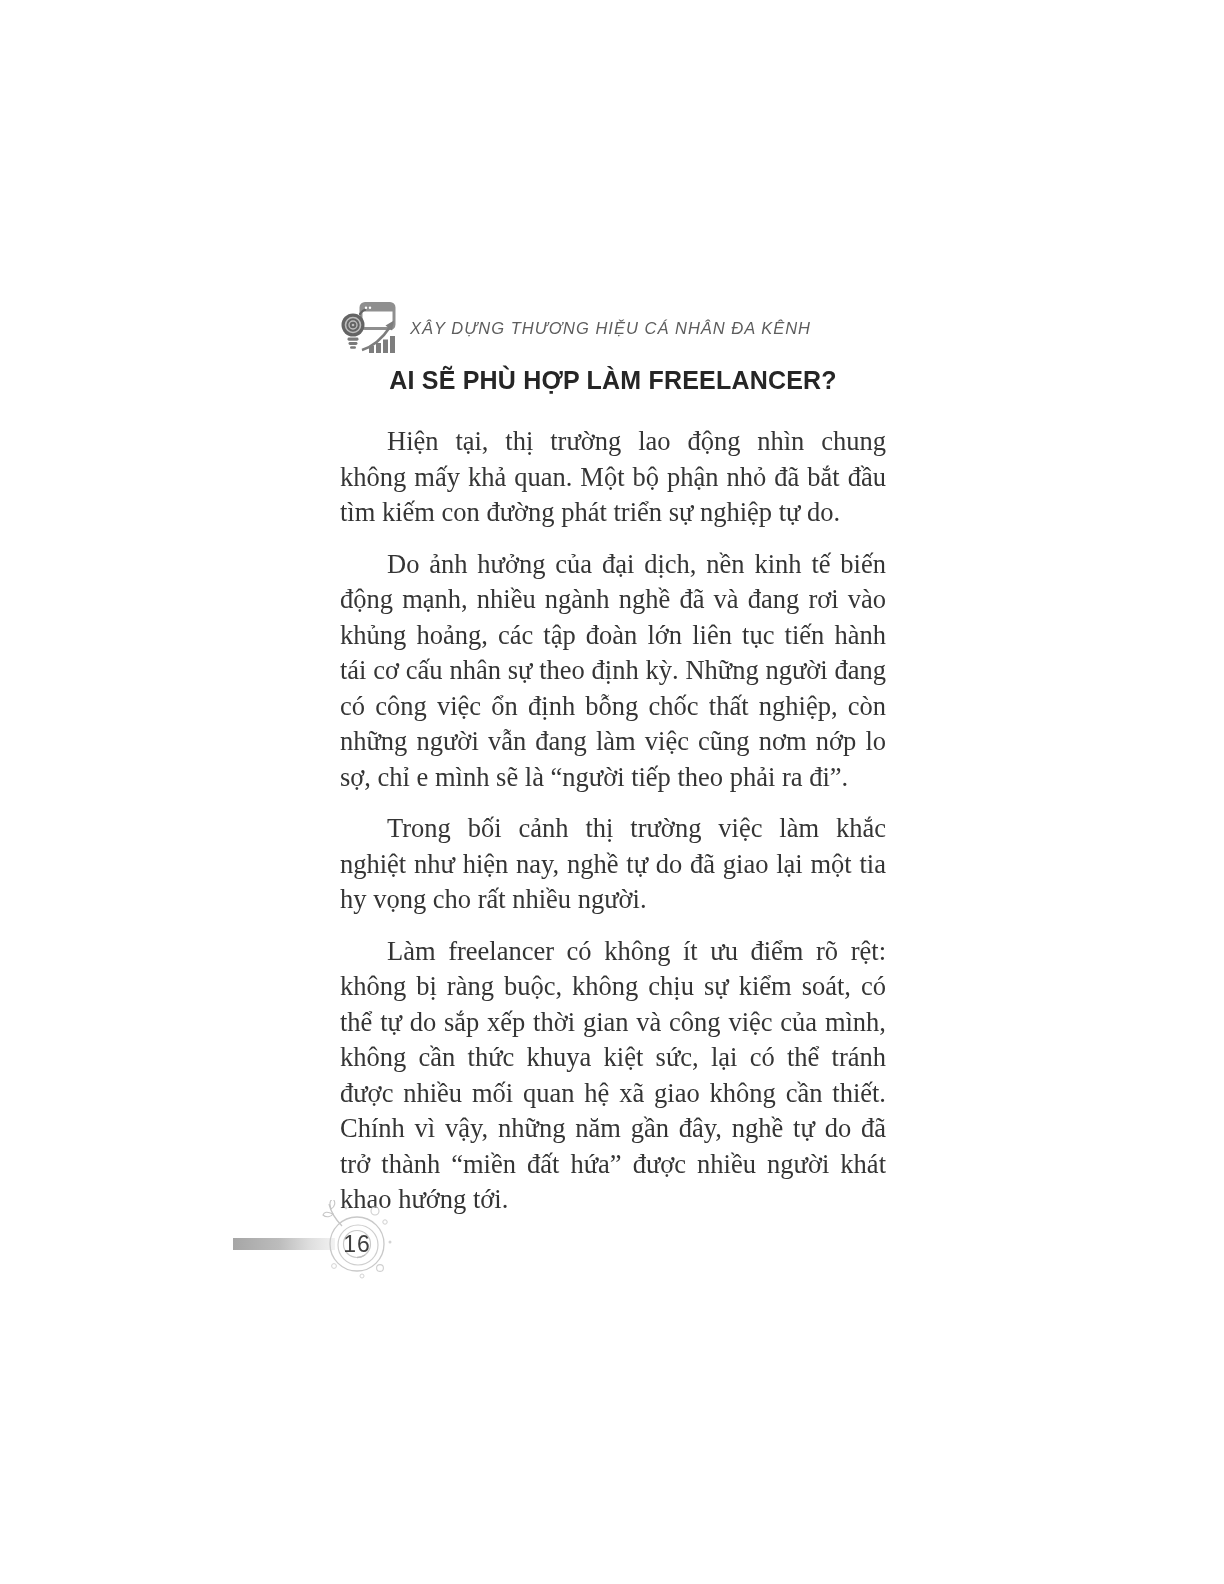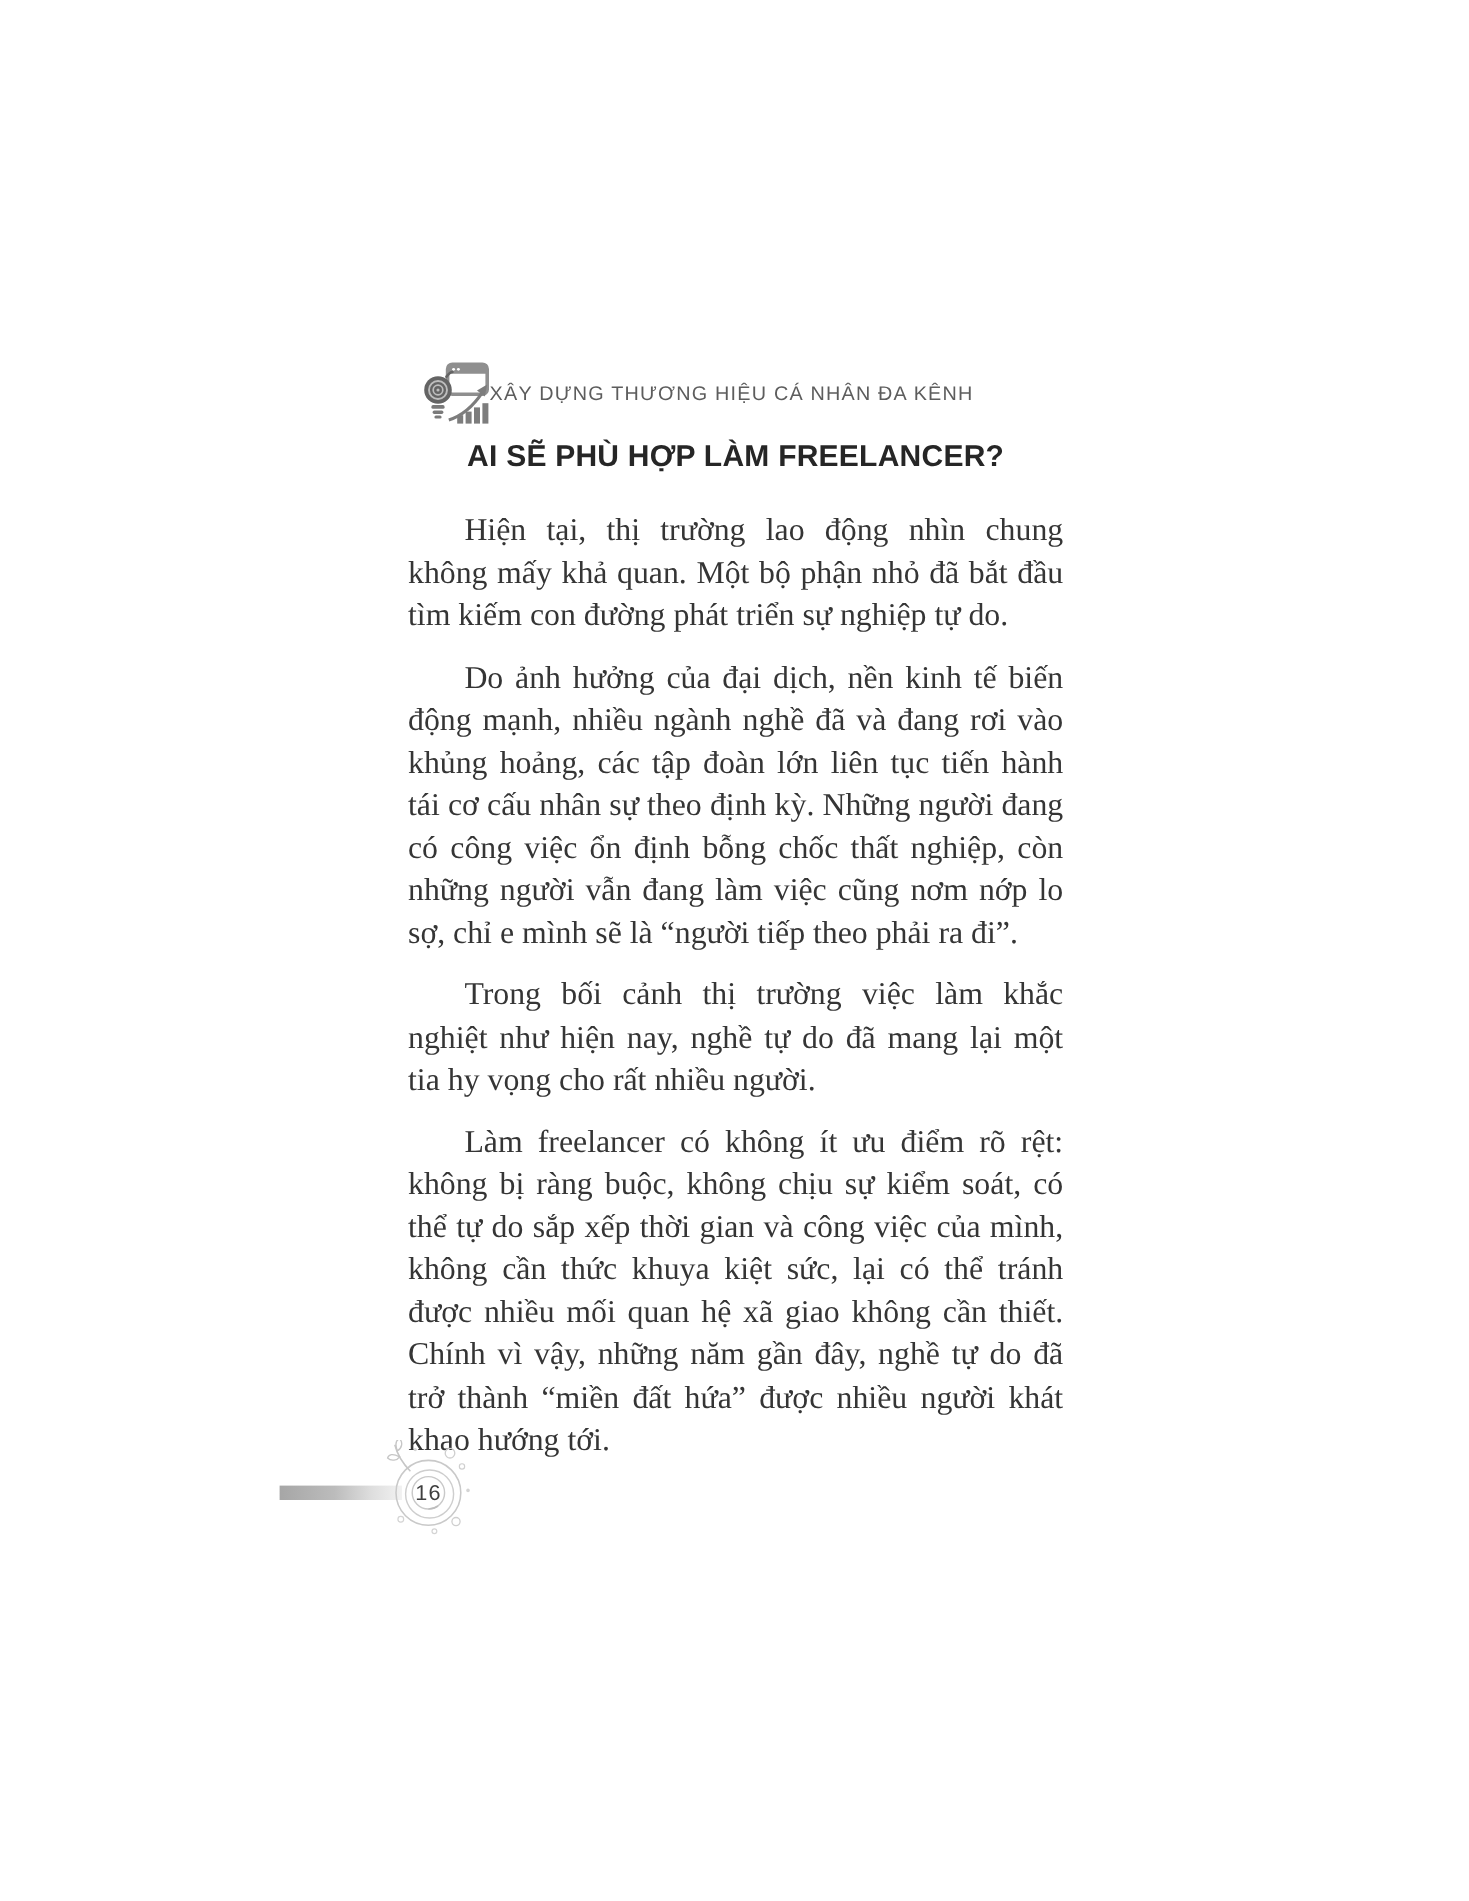"XÂY DỰNG THƯƠNG HIỆU CÁ" .running-header { font-style: none -> italic; gap: none -> 14px; left: 352px -> 340px }
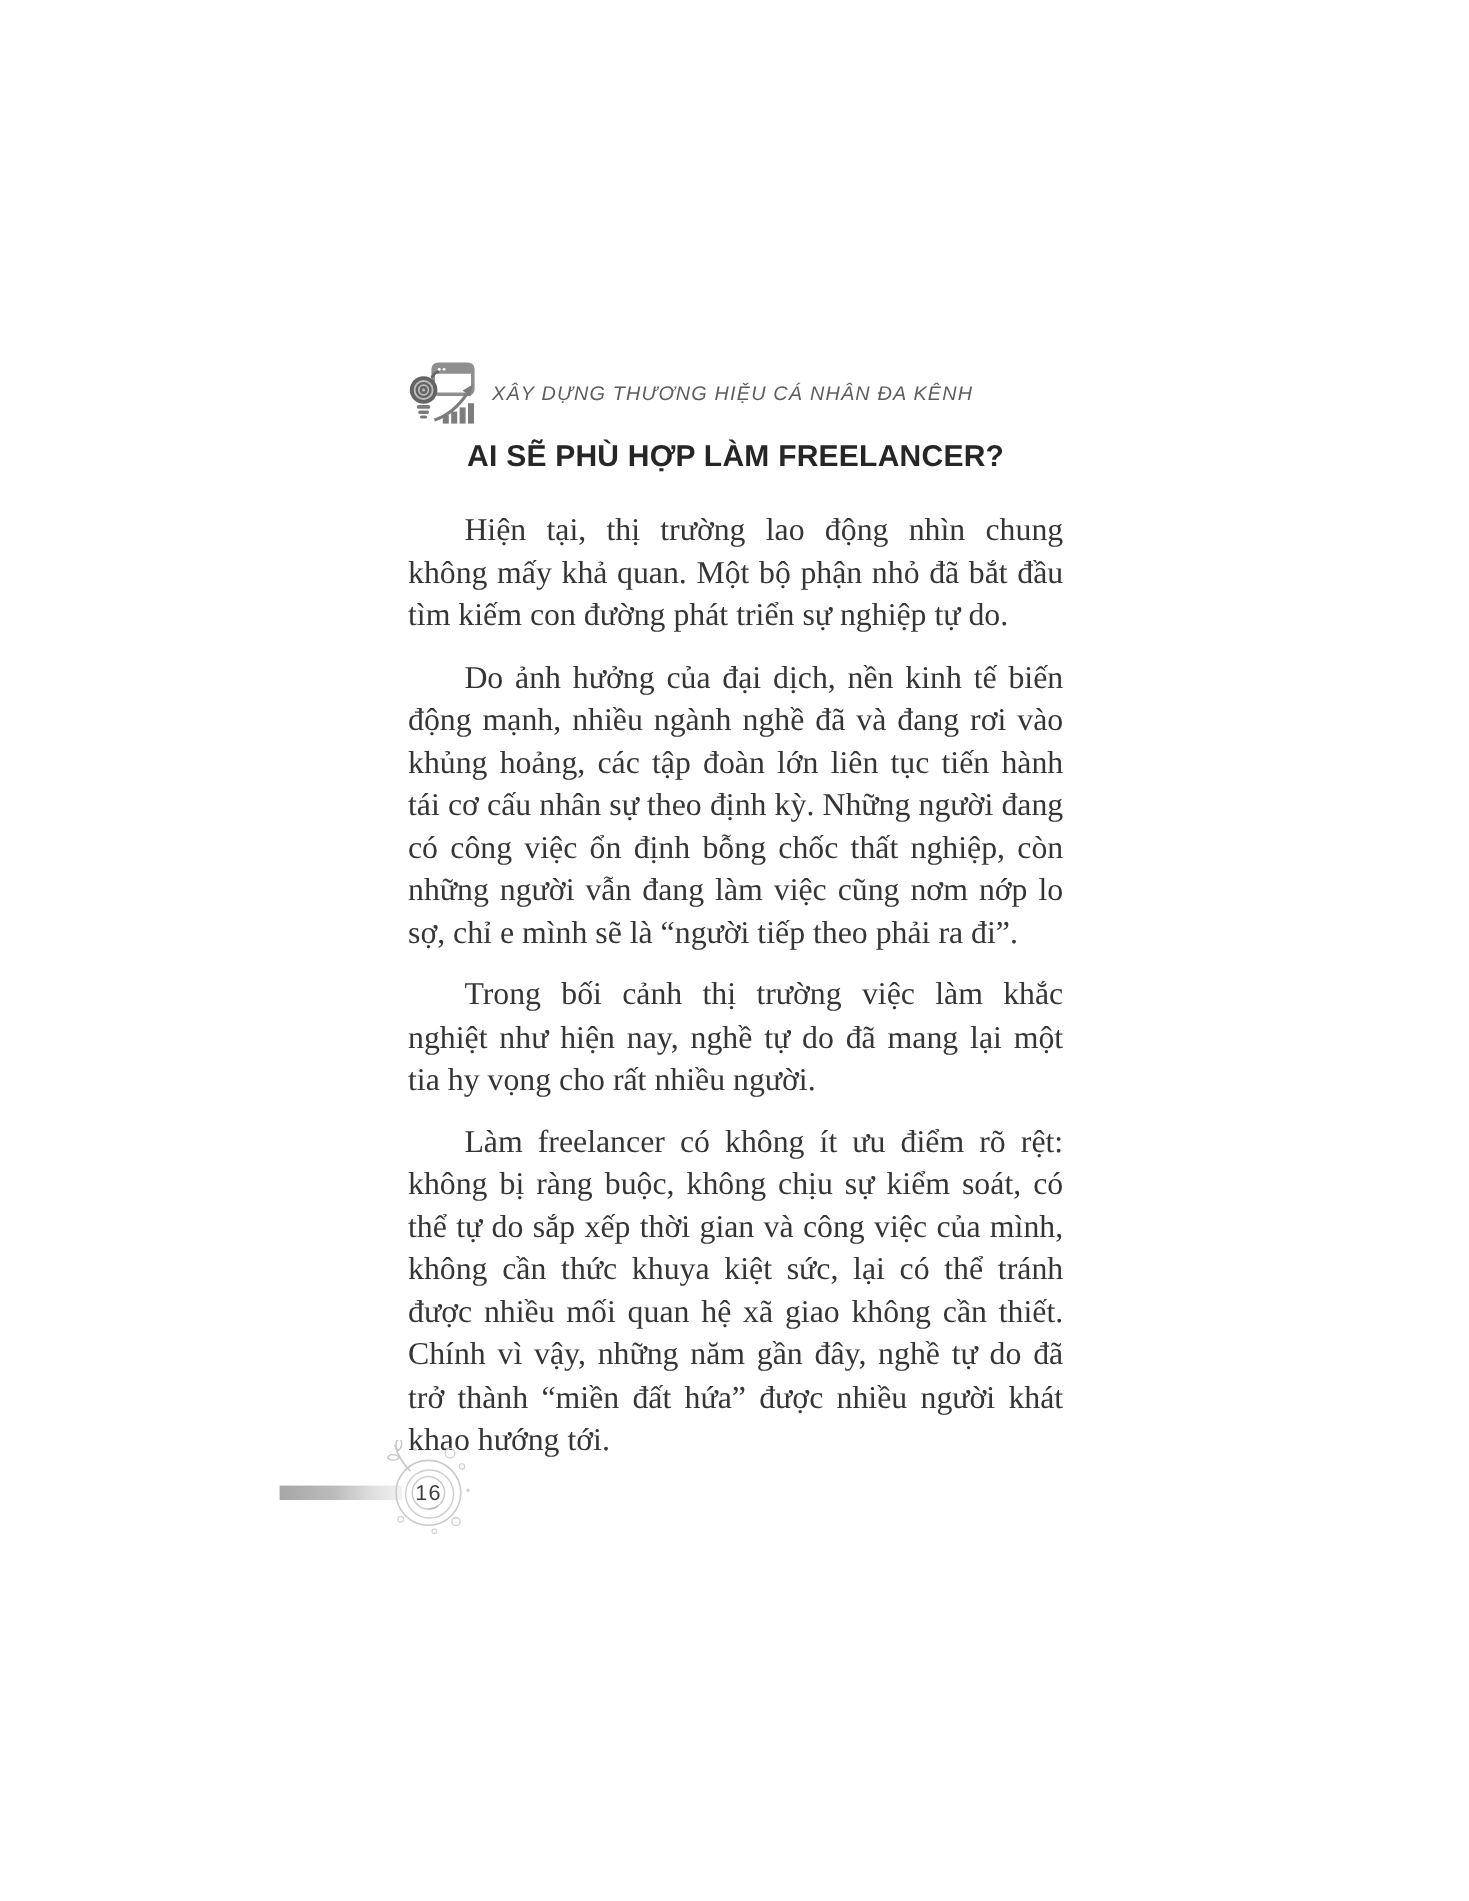"Trong bối cảnh thị trường" p.body-para { text: mang -> giao }
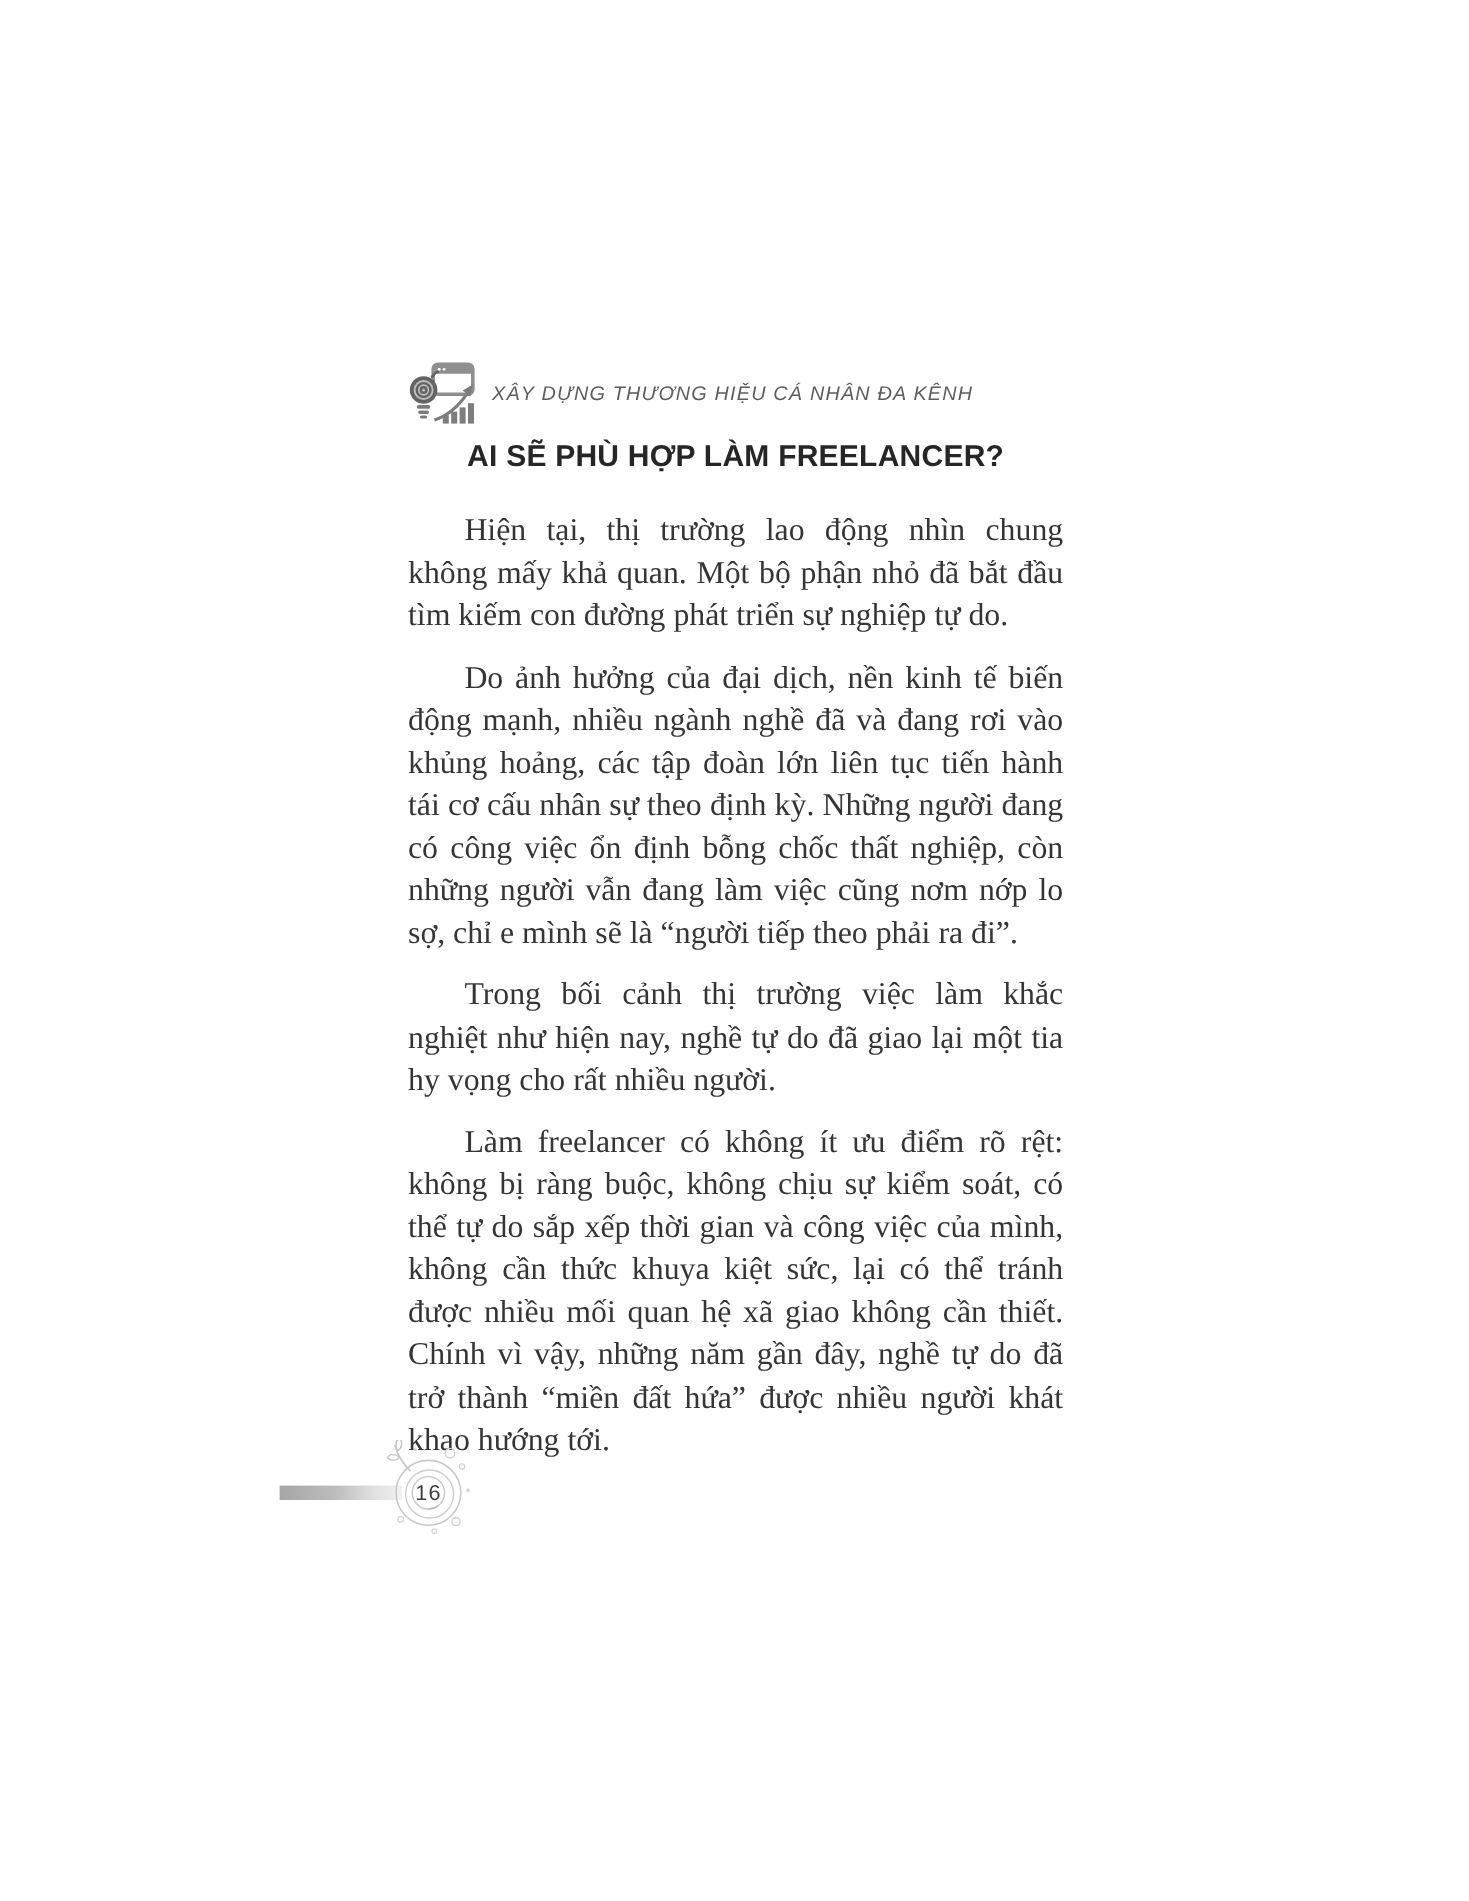"16" .page-number { font-size: 18px -> 23px }
